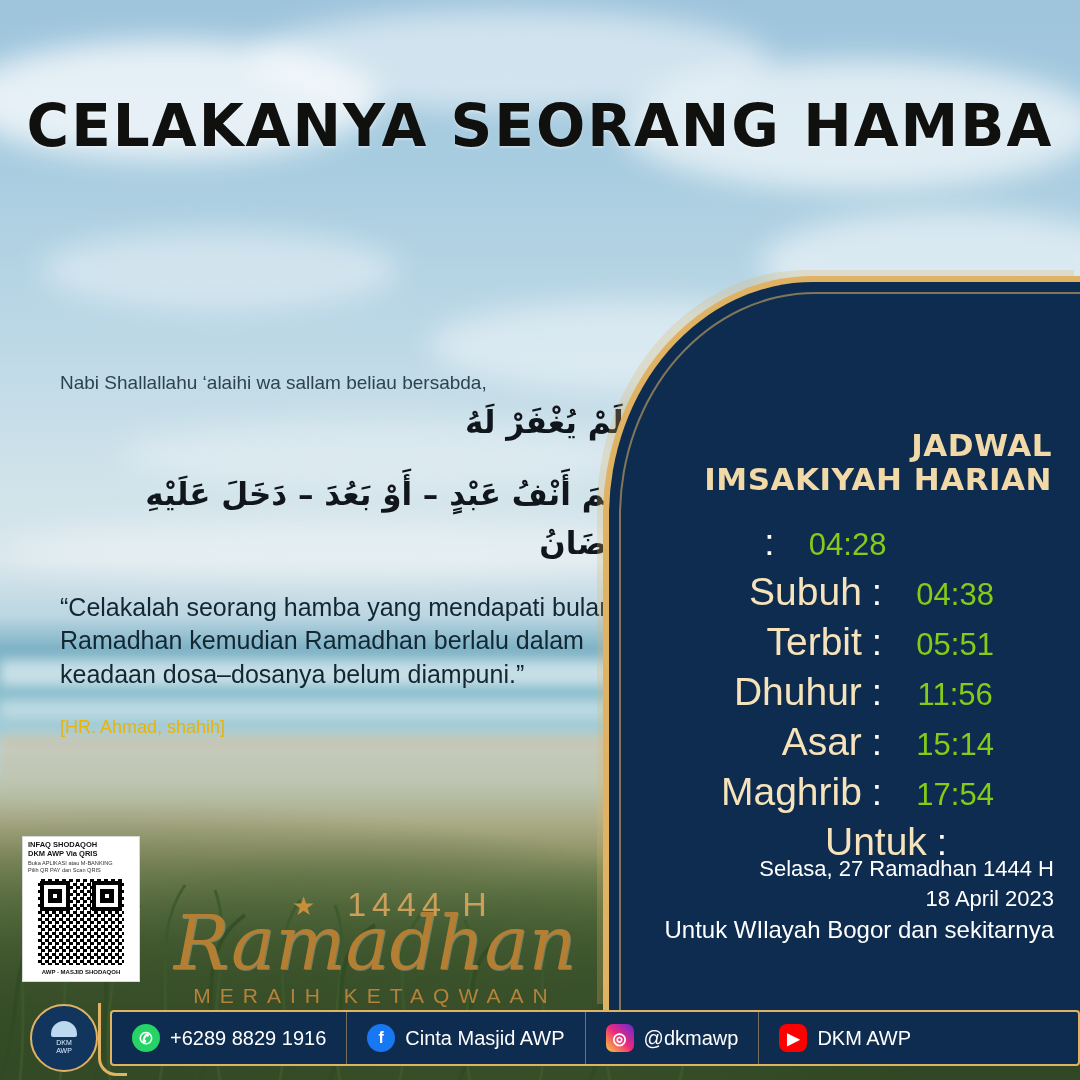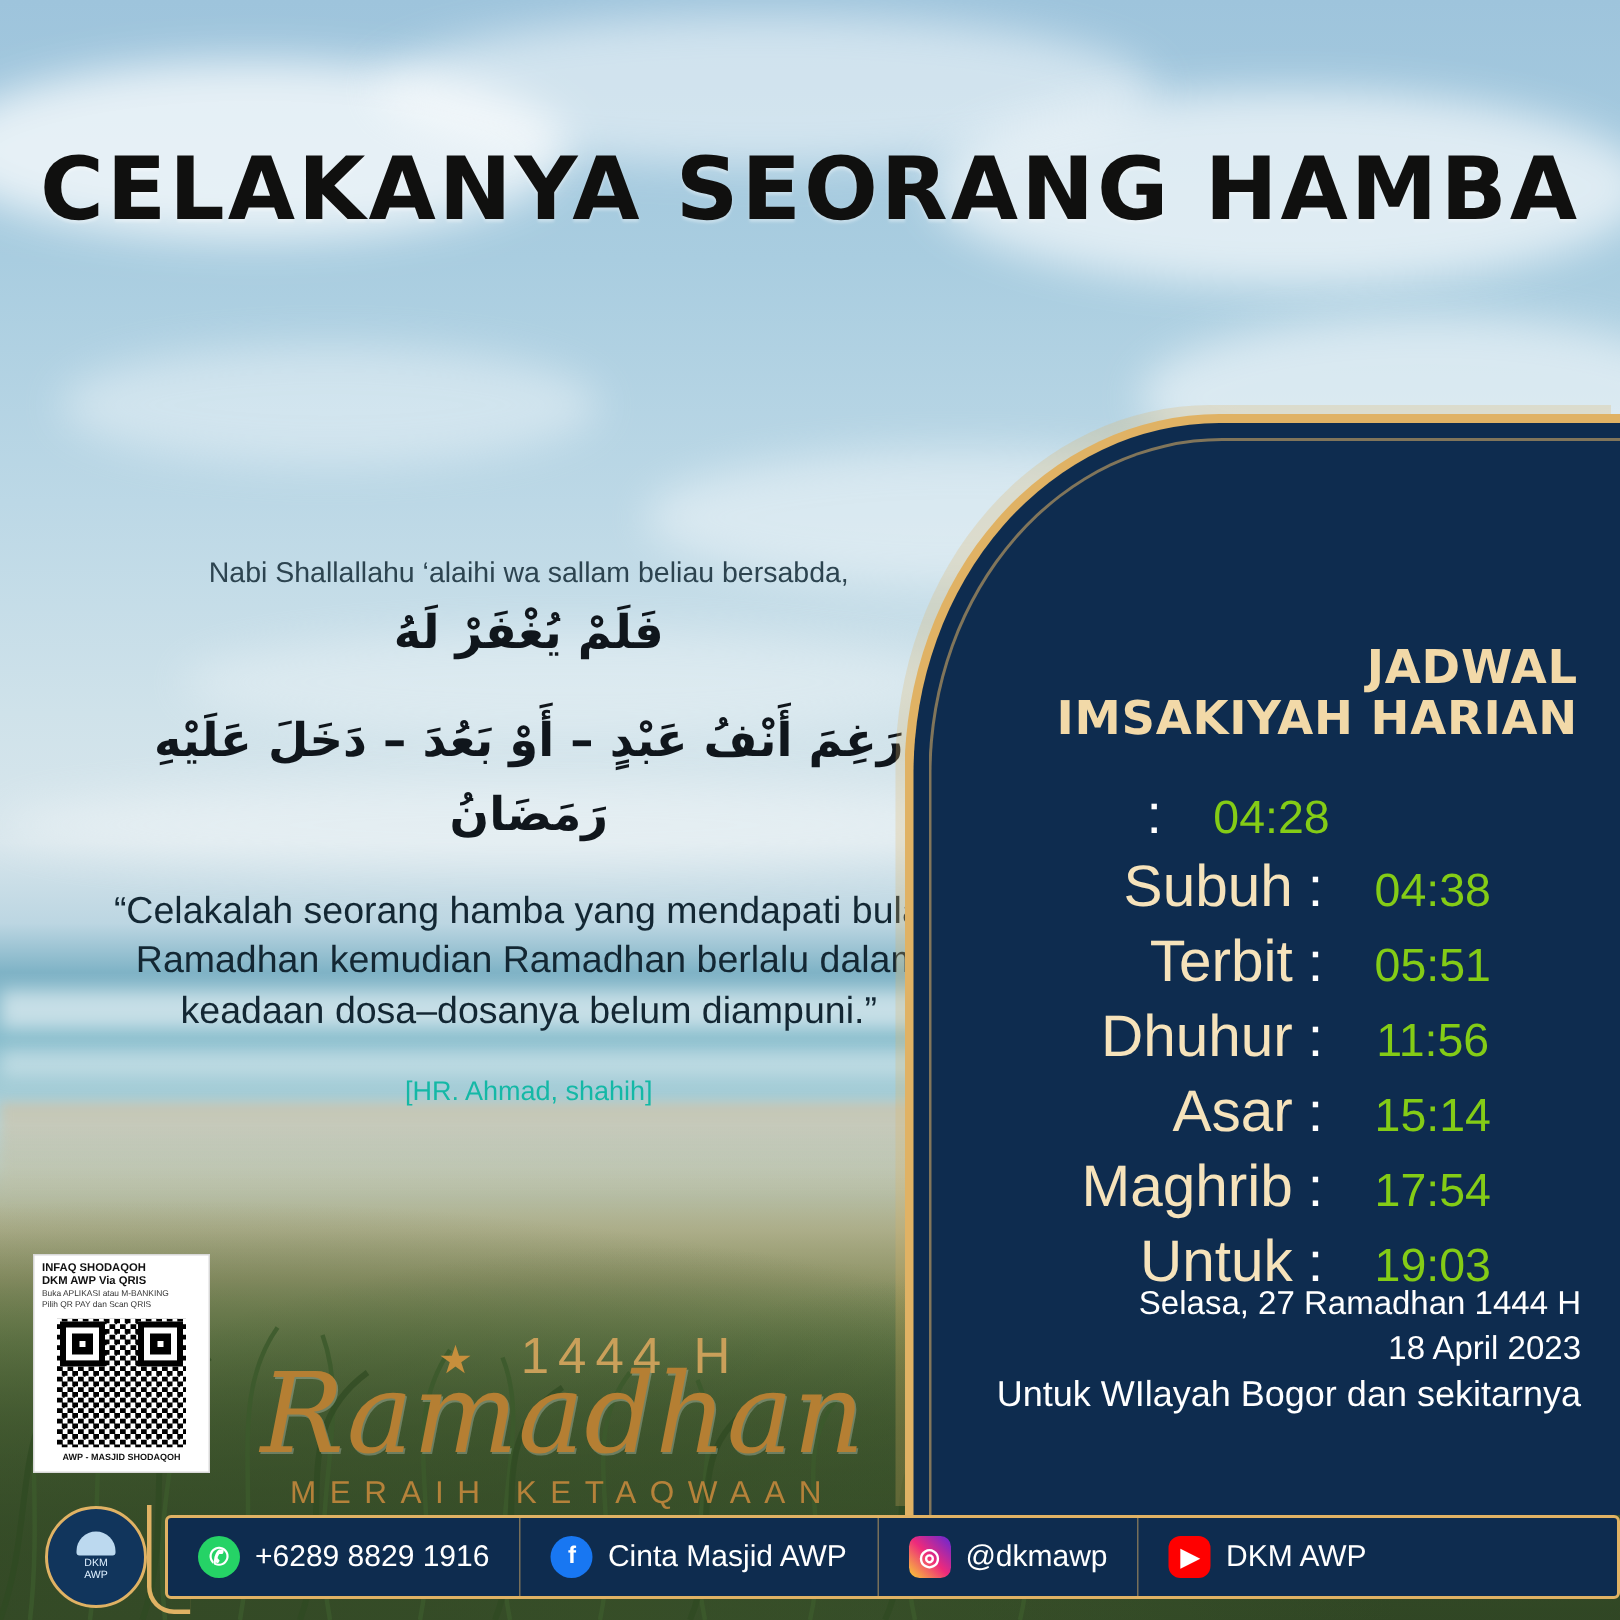"Nabi Shallallahu ‘alaihi wa sallam" .quote-wrap { text-align: center -> none }
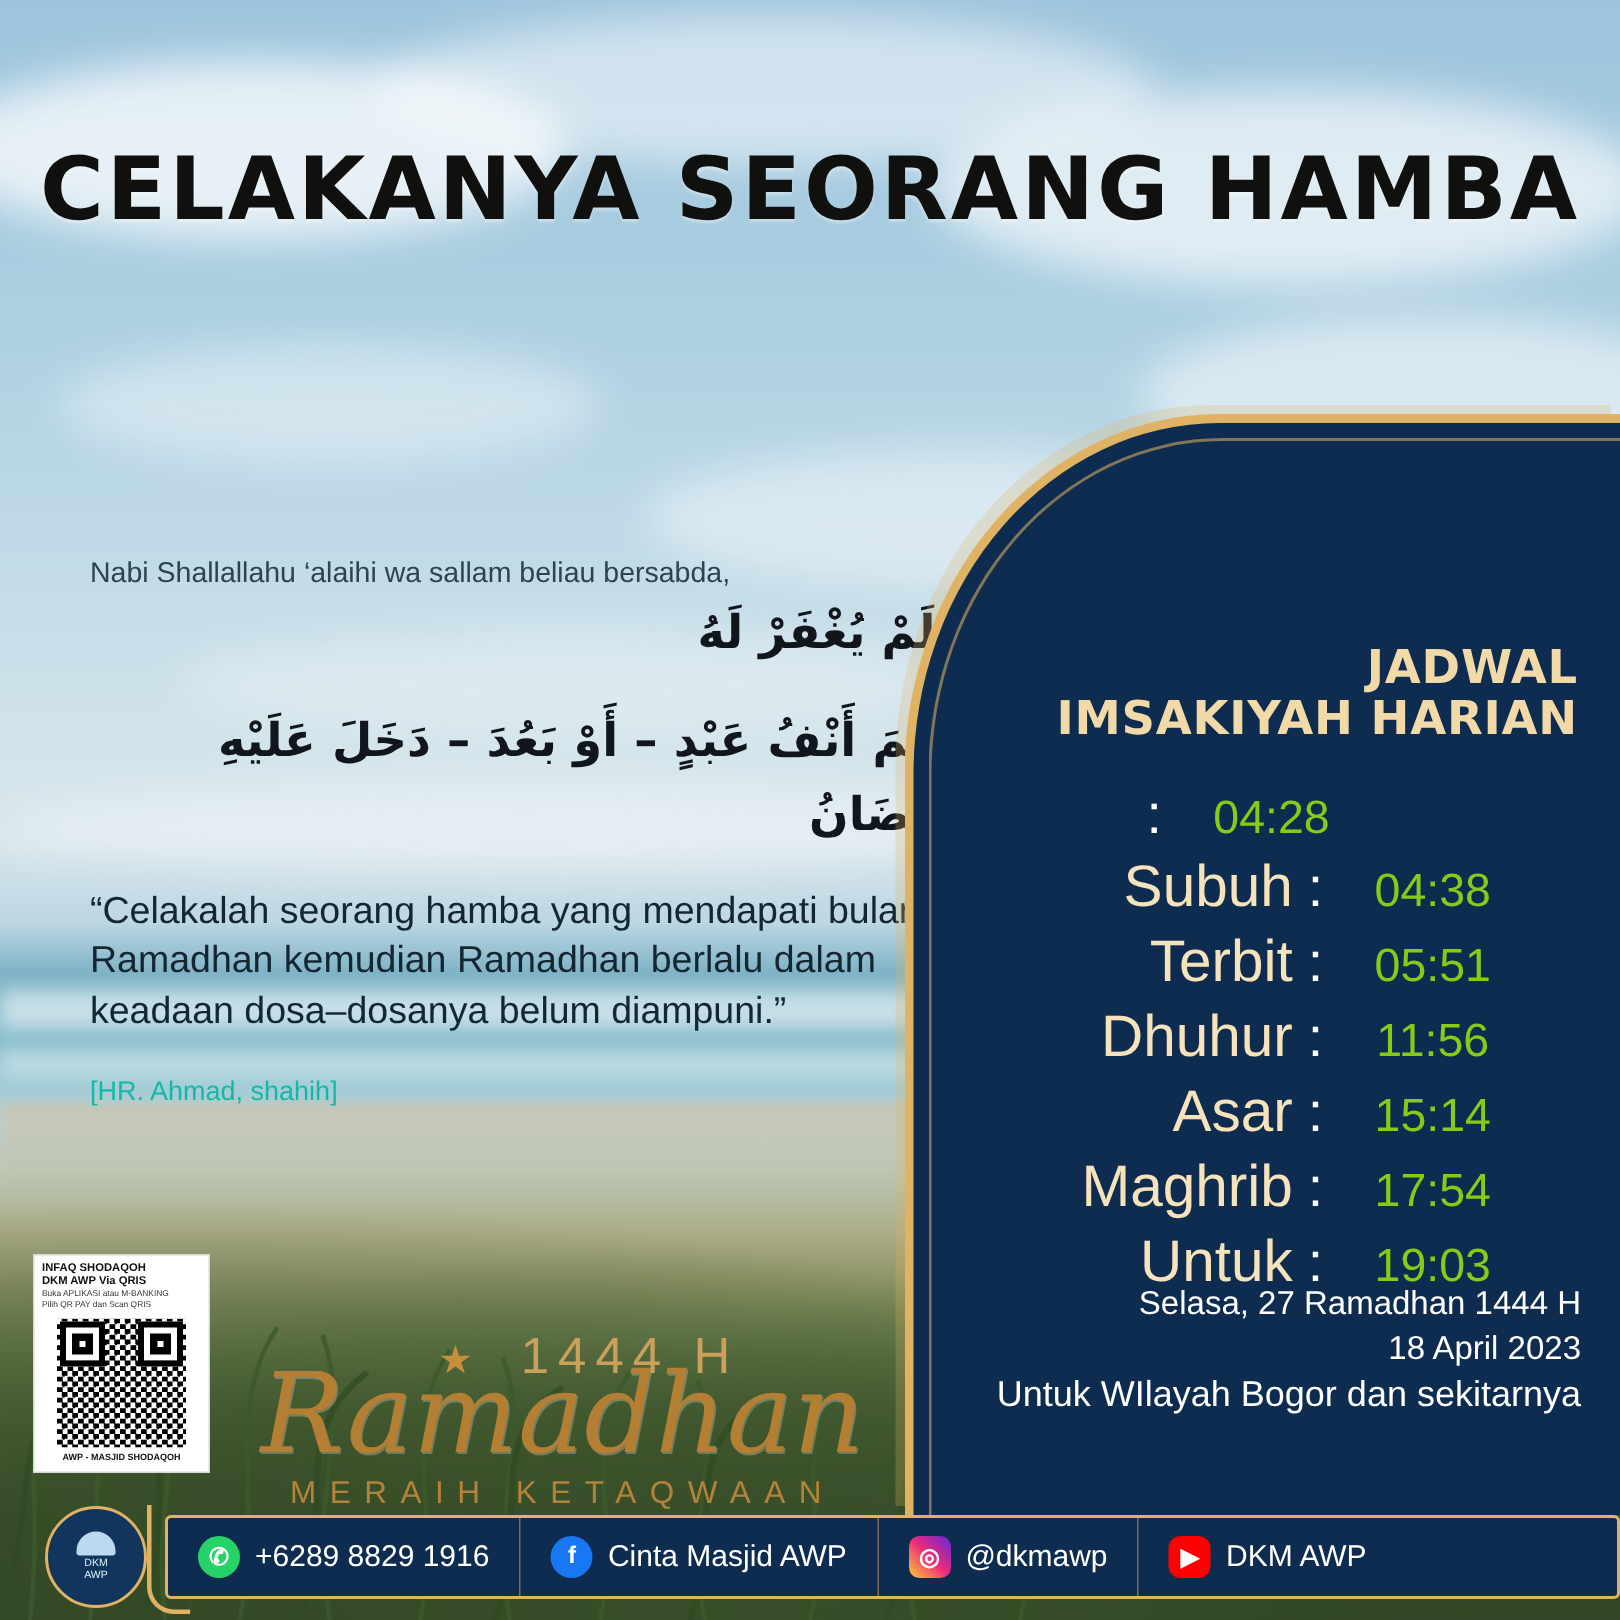"[HR. Ahmad, shahih]" .source { color: #14b8a6 -> #eab308 }
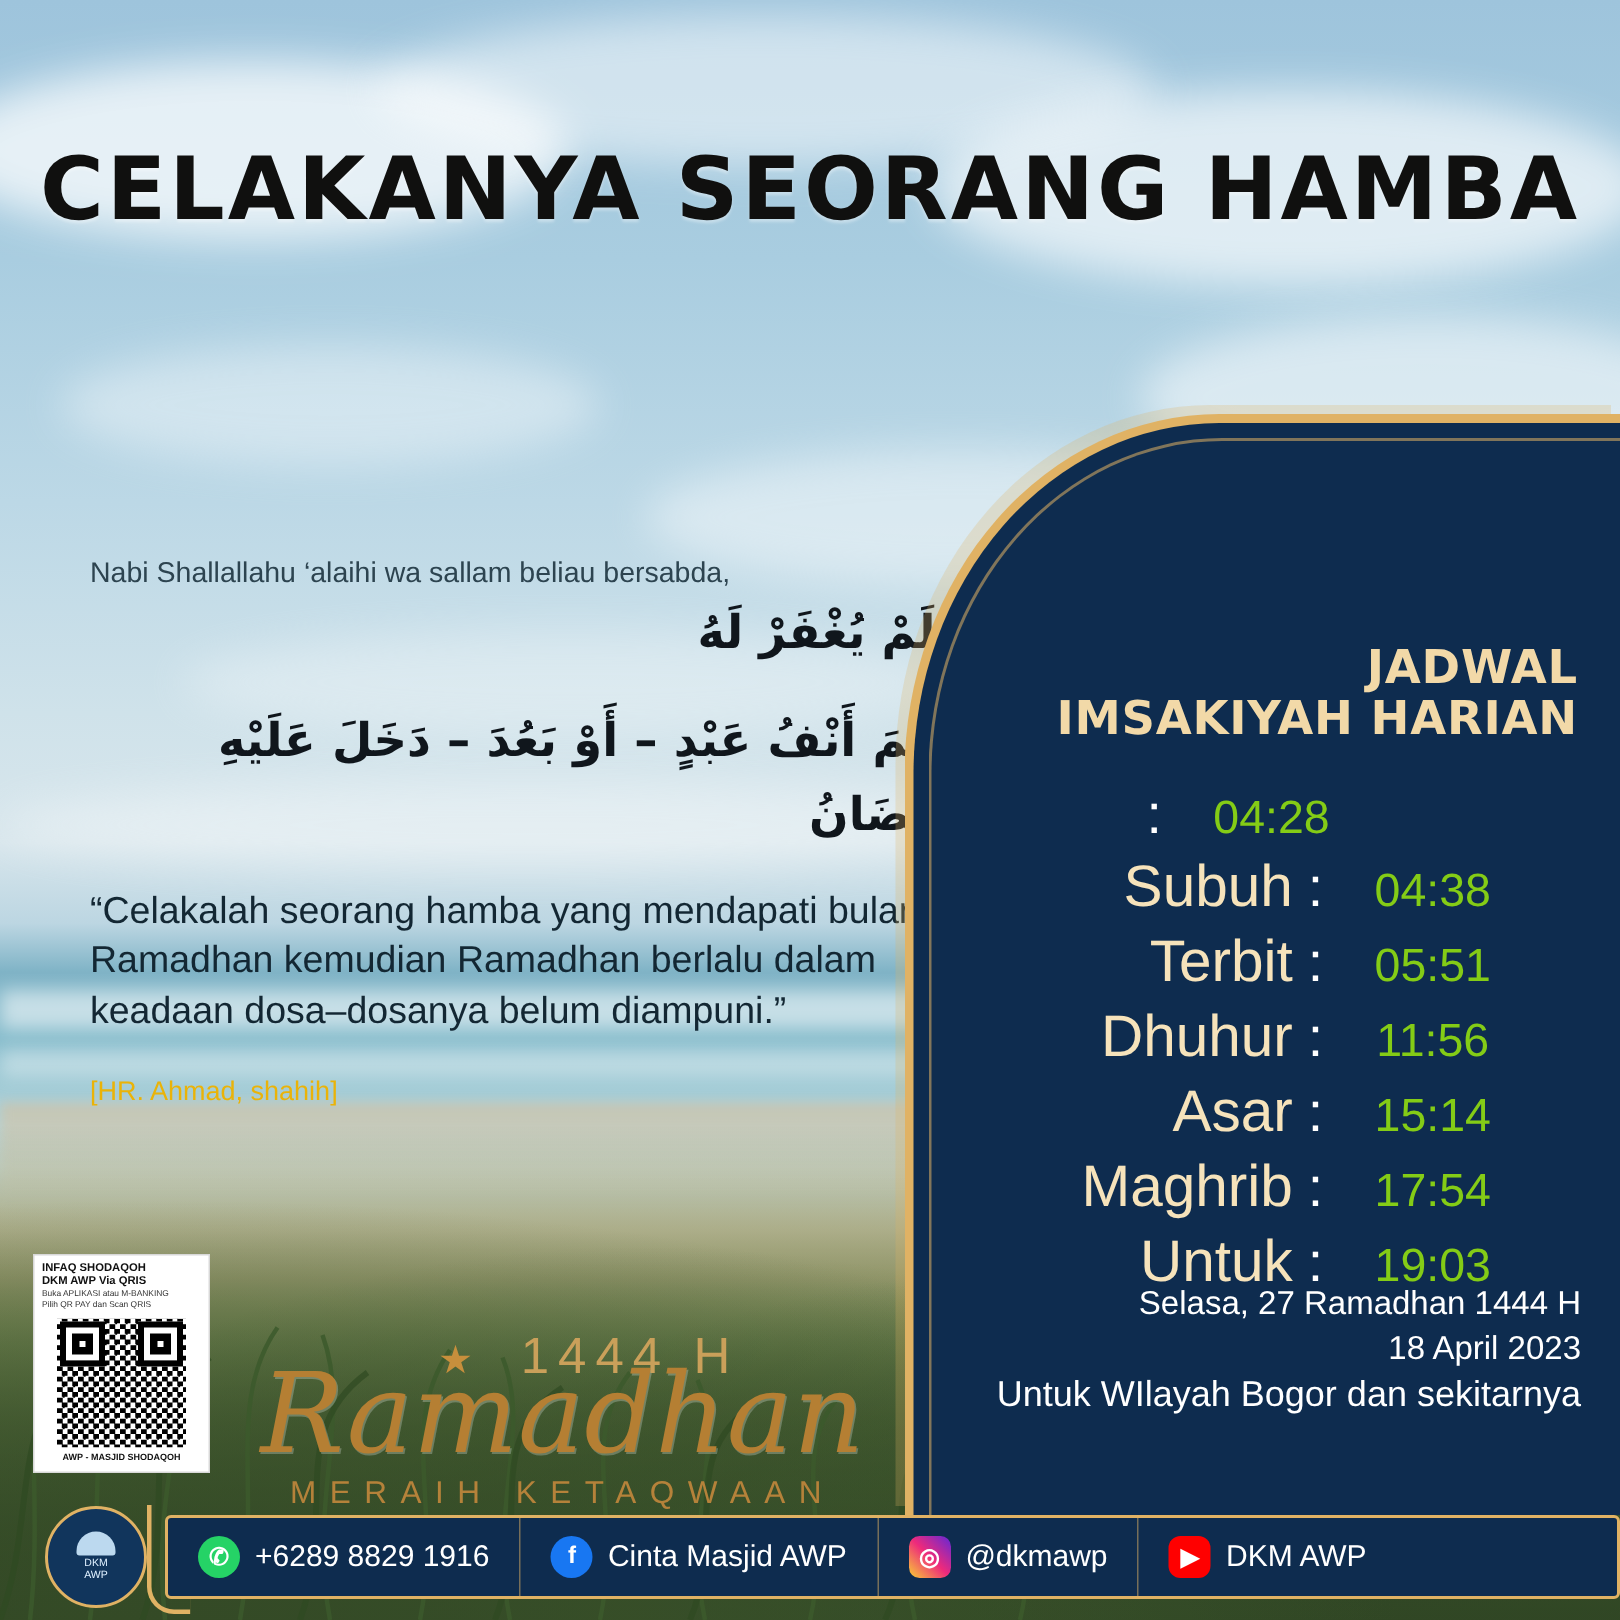"19:03" div.time-value { html: <div>19:03</div> -> none }
